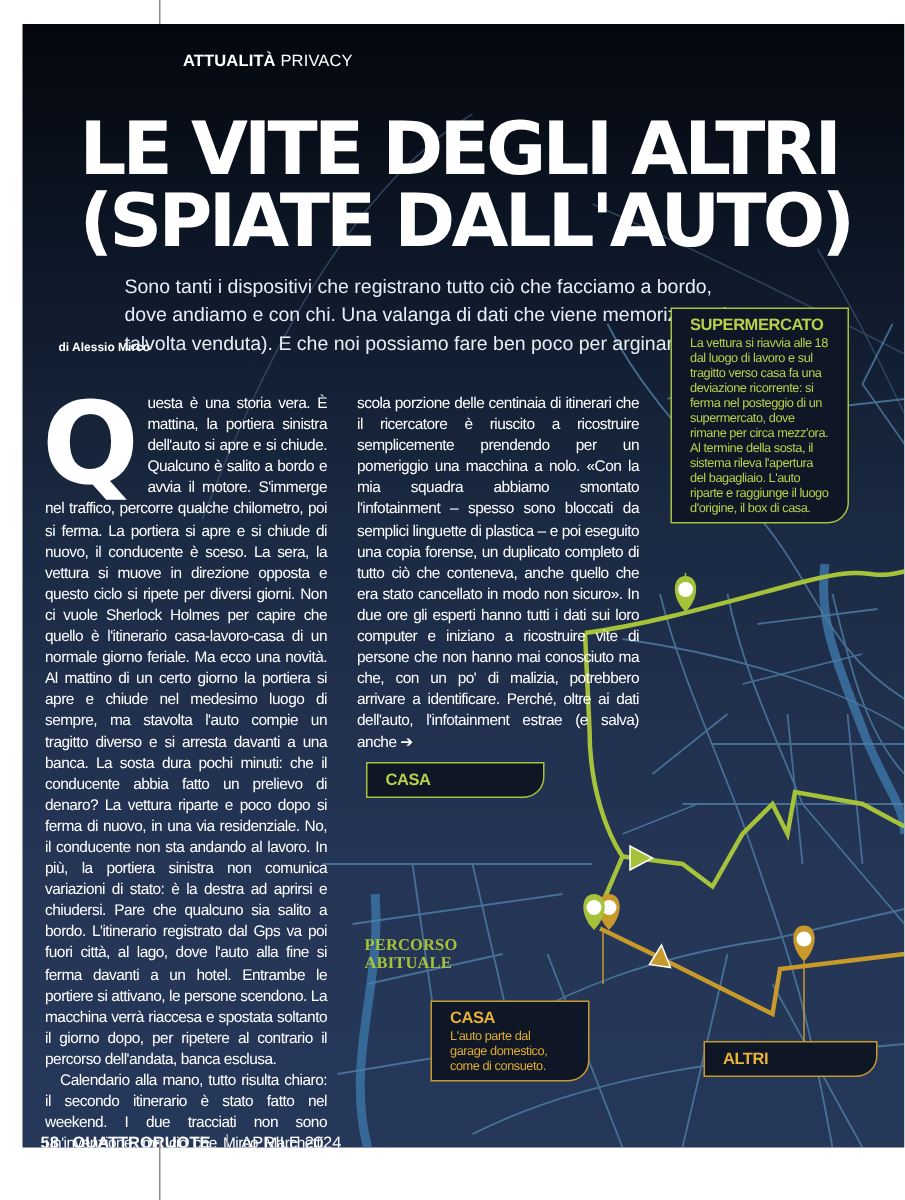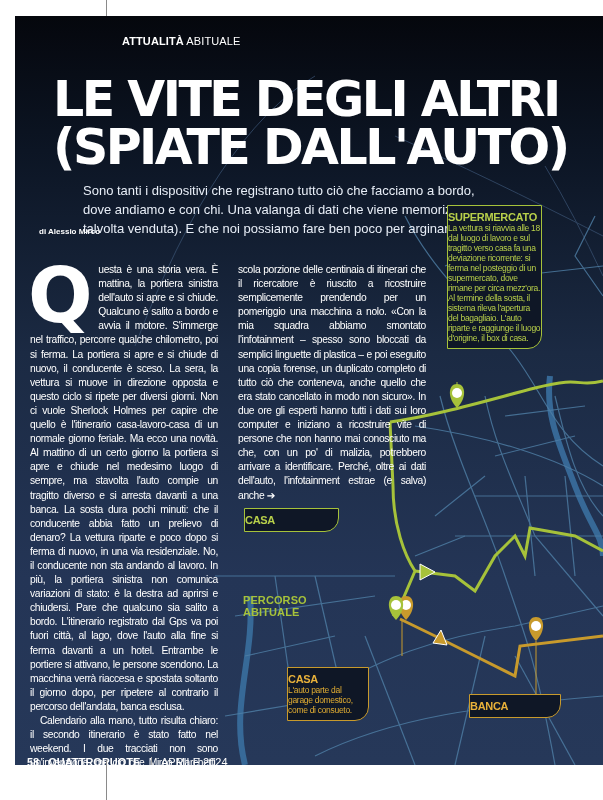"ABITUALE" span.sub { text: ABITUALE -> PRIVACY }
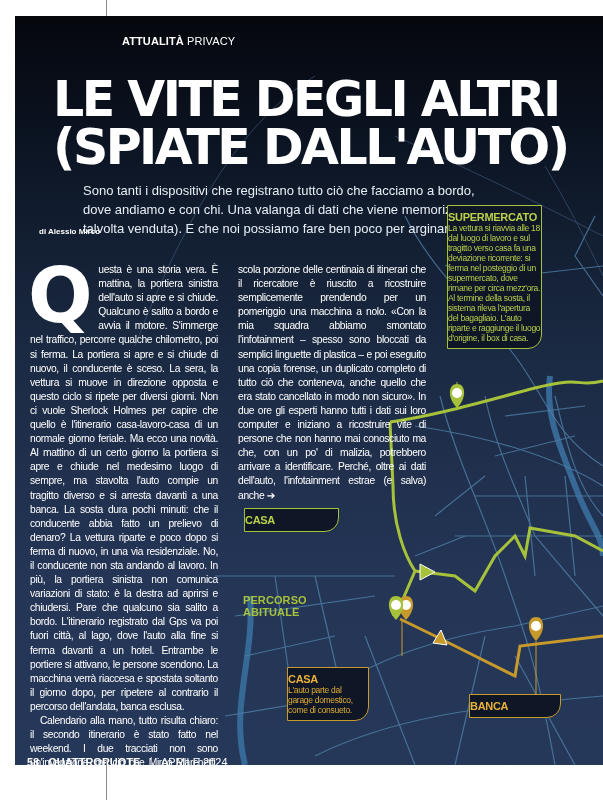"SUPERMERCATO" .box { padding: 5px 0 -> 5px 12px }
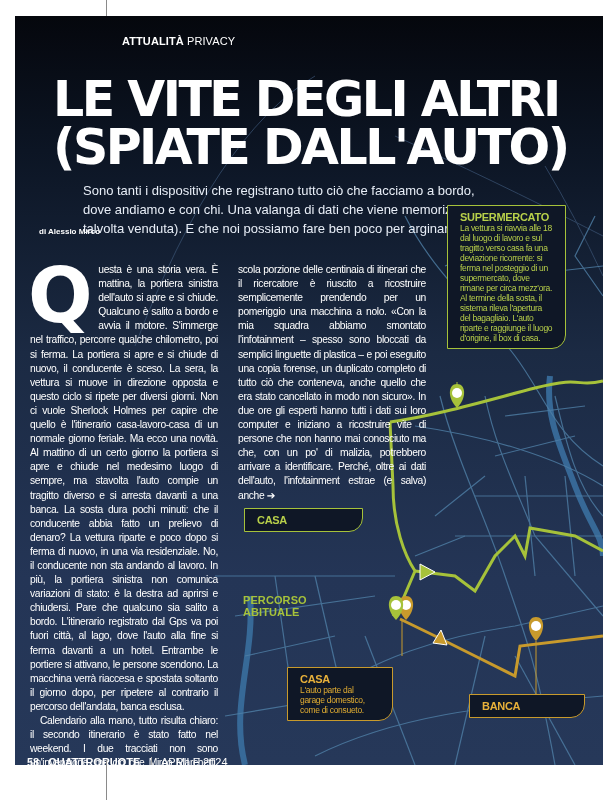"PERCORSO ABITUALE" div.label { font-family: none -> Liberation Serif, serif; top: 578px -> 608px }
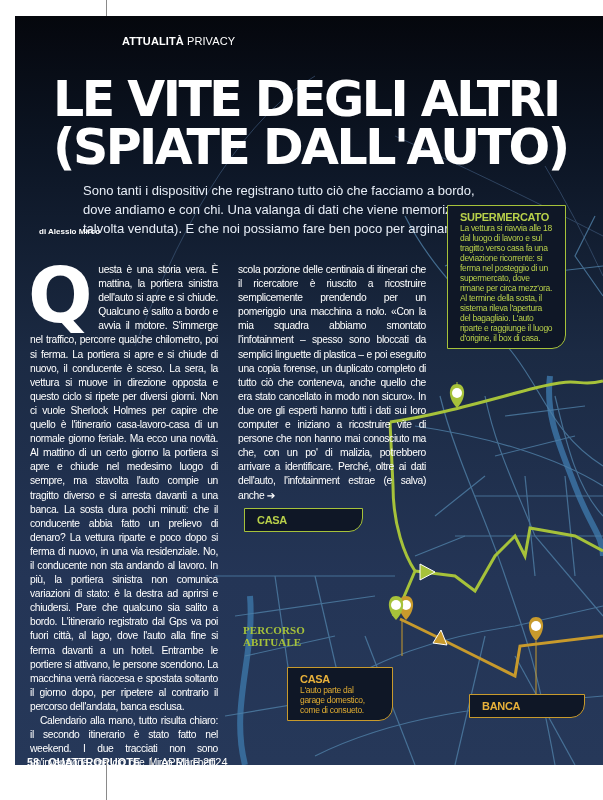"BANCA" div.bh { text: BANCA -> ALTRI }
